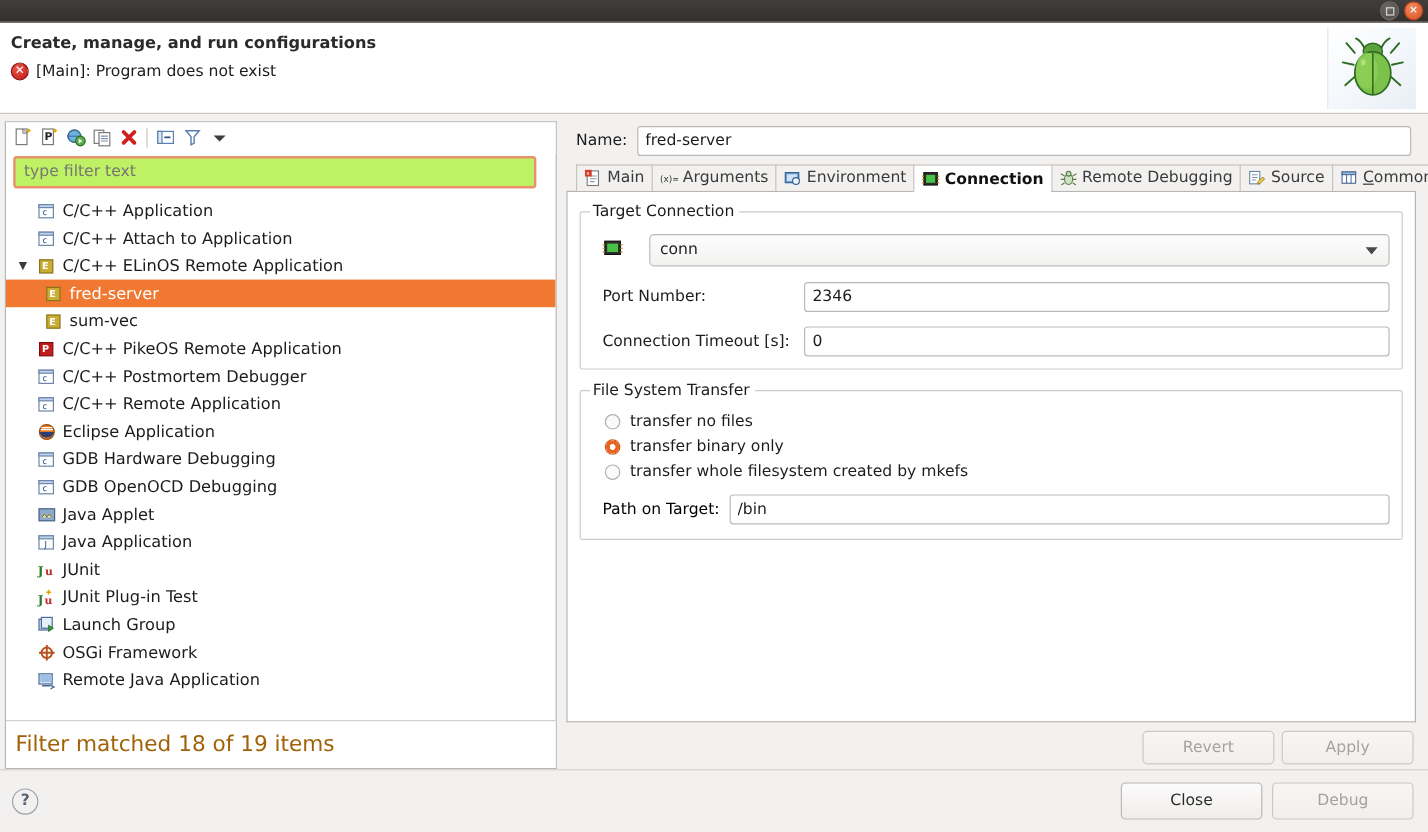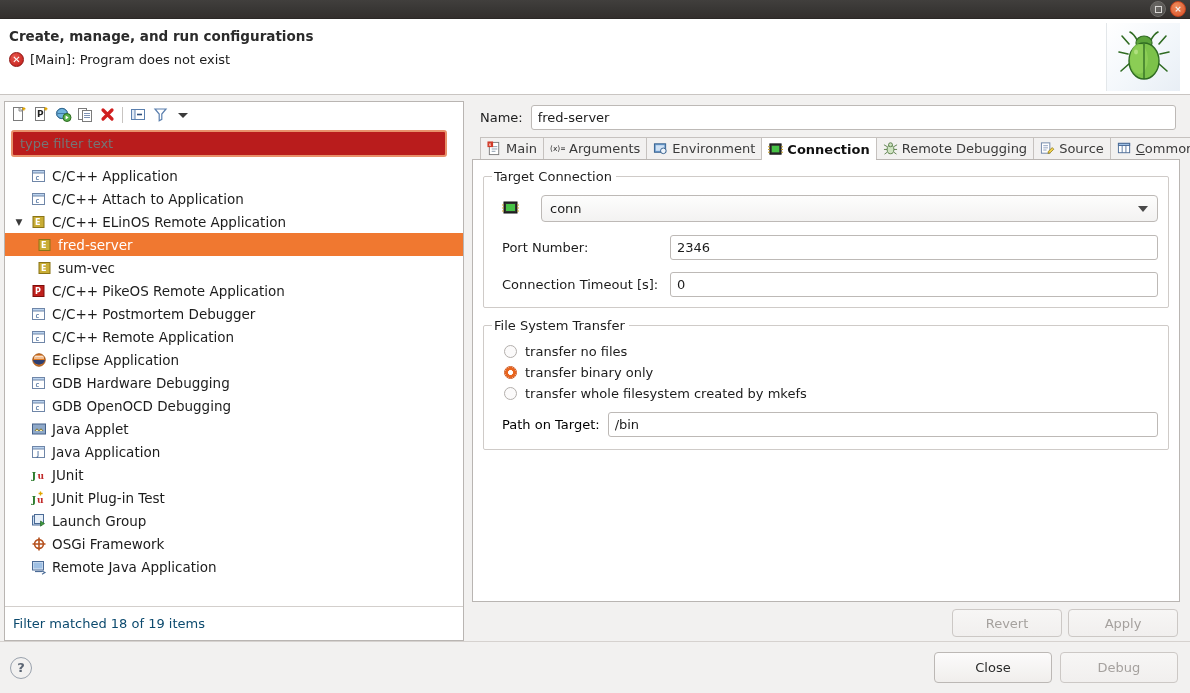"type filter text" .filter-box { background: #b91c1c -> #bef264 }
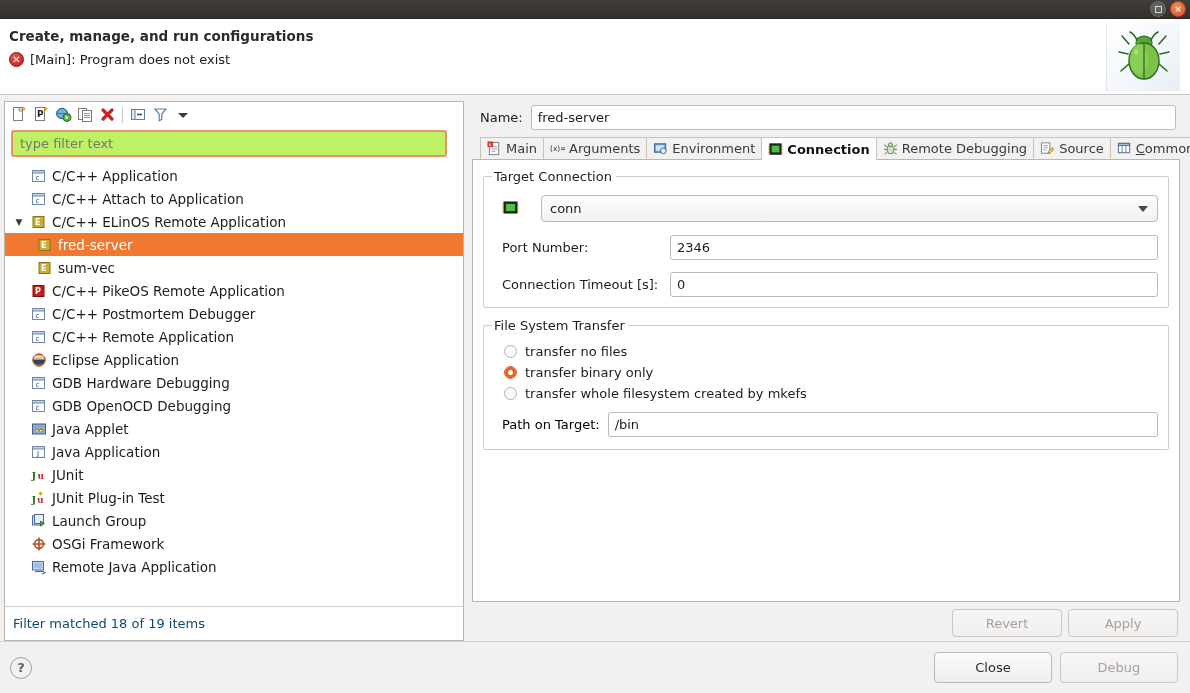"Filter matched 18 of 19" .tree-footer { color: #0c4a6e -> #a16207; font-size: 13px -> 18px }
